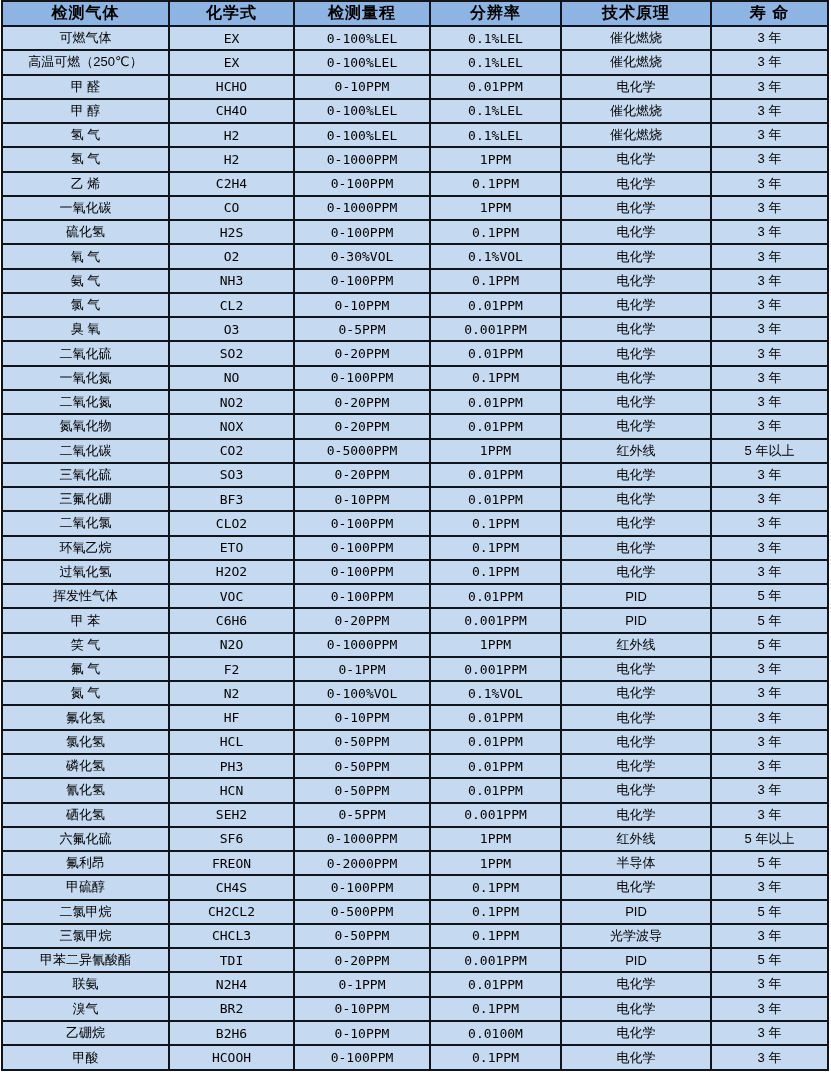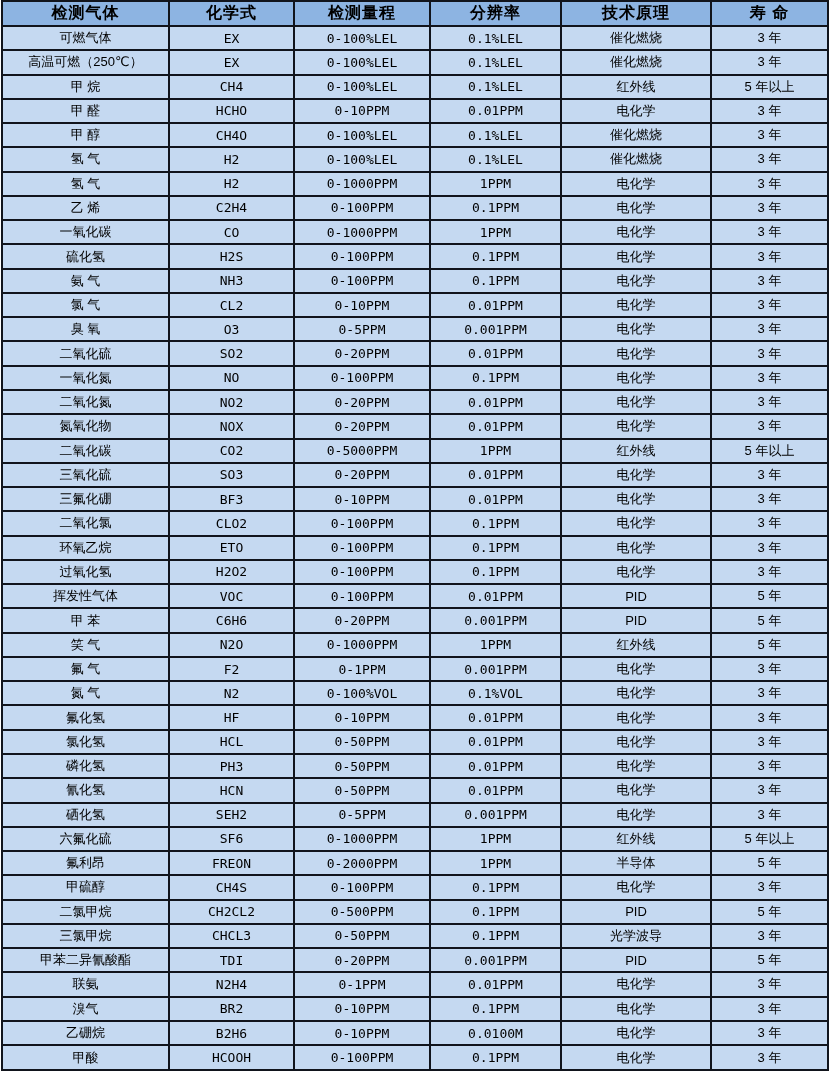"甲 烷" tr { html: <tr> <td>甲 烷</td> <td>CH4</td> <td>0-100%LEL</td> <td>0.1%LEL</td> <td>红外线</td> <td>5 年以上</td> </tr> -> none }
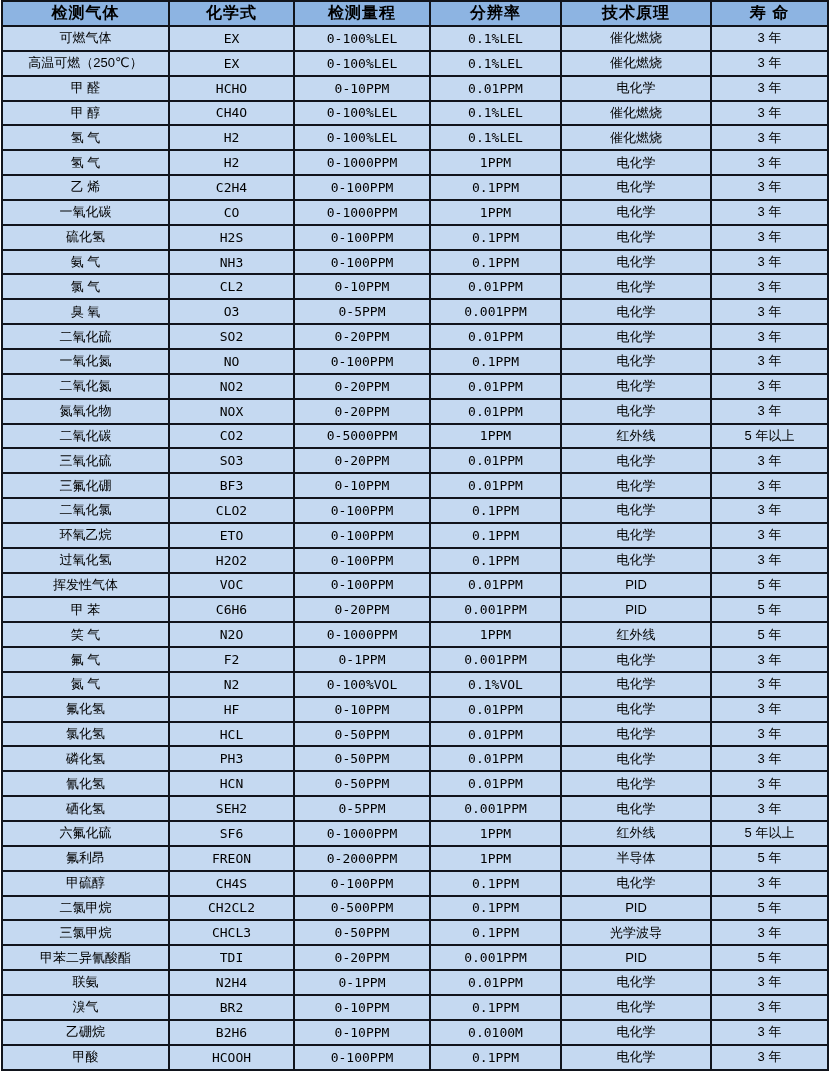"氧 气" tr { html: none -> <tr> <td>氧 气</td> <td>O2</td> <td>0-30%VOL</td> <td>0.1%VOL</td> <td>电化学</td> <td>3 年</td> </tr> }
